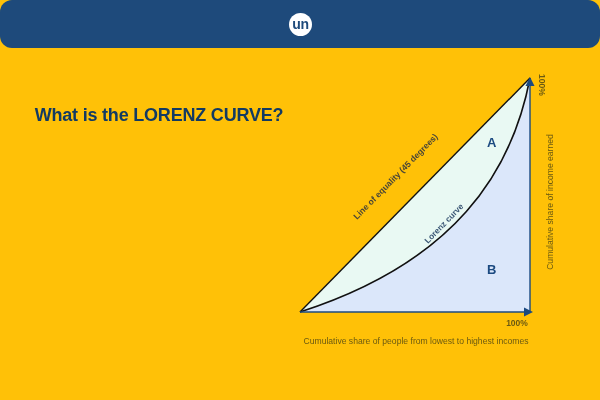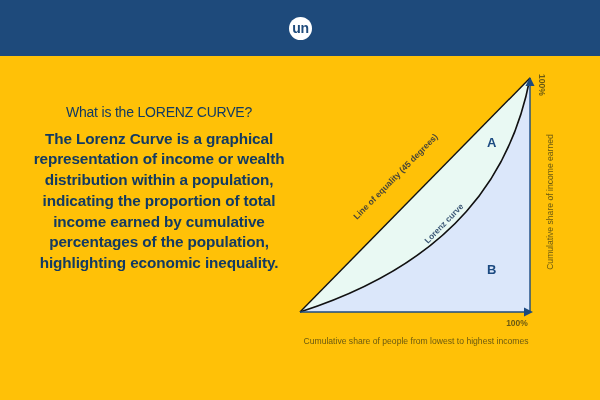"un" #header-bar { border-radius: none -> 12px; height: 56px -> 48px }
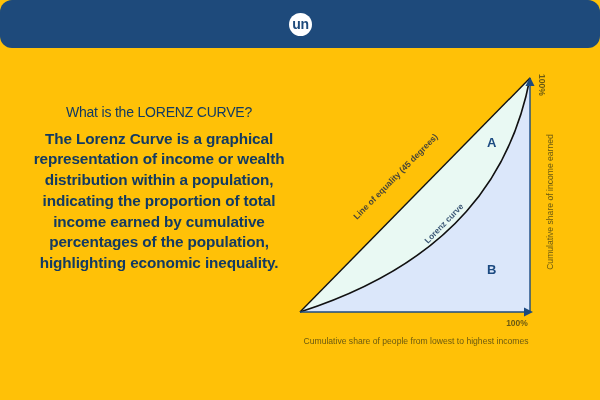"What is the LORENZ CURVE?" #headline { font-size: 14px -> 18px; font-weight: 400 -> 700 }
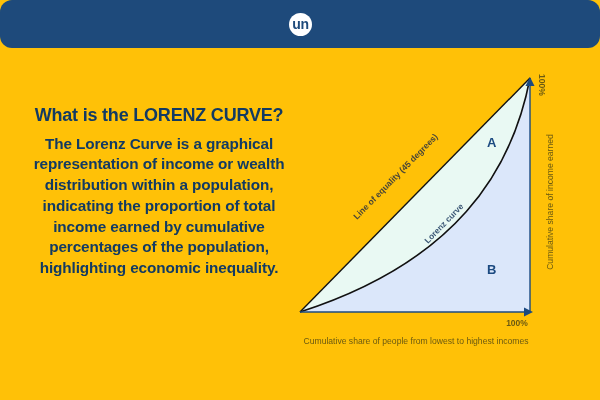"The Lorenz Curve is a" p { html: <p>The Lorenz Curve is a graphical representation of income or wealth distribution within a population, indicating the proportion of total income earned by cumulative percentages of the population, highlighting economic inequality.</p> -> none }
